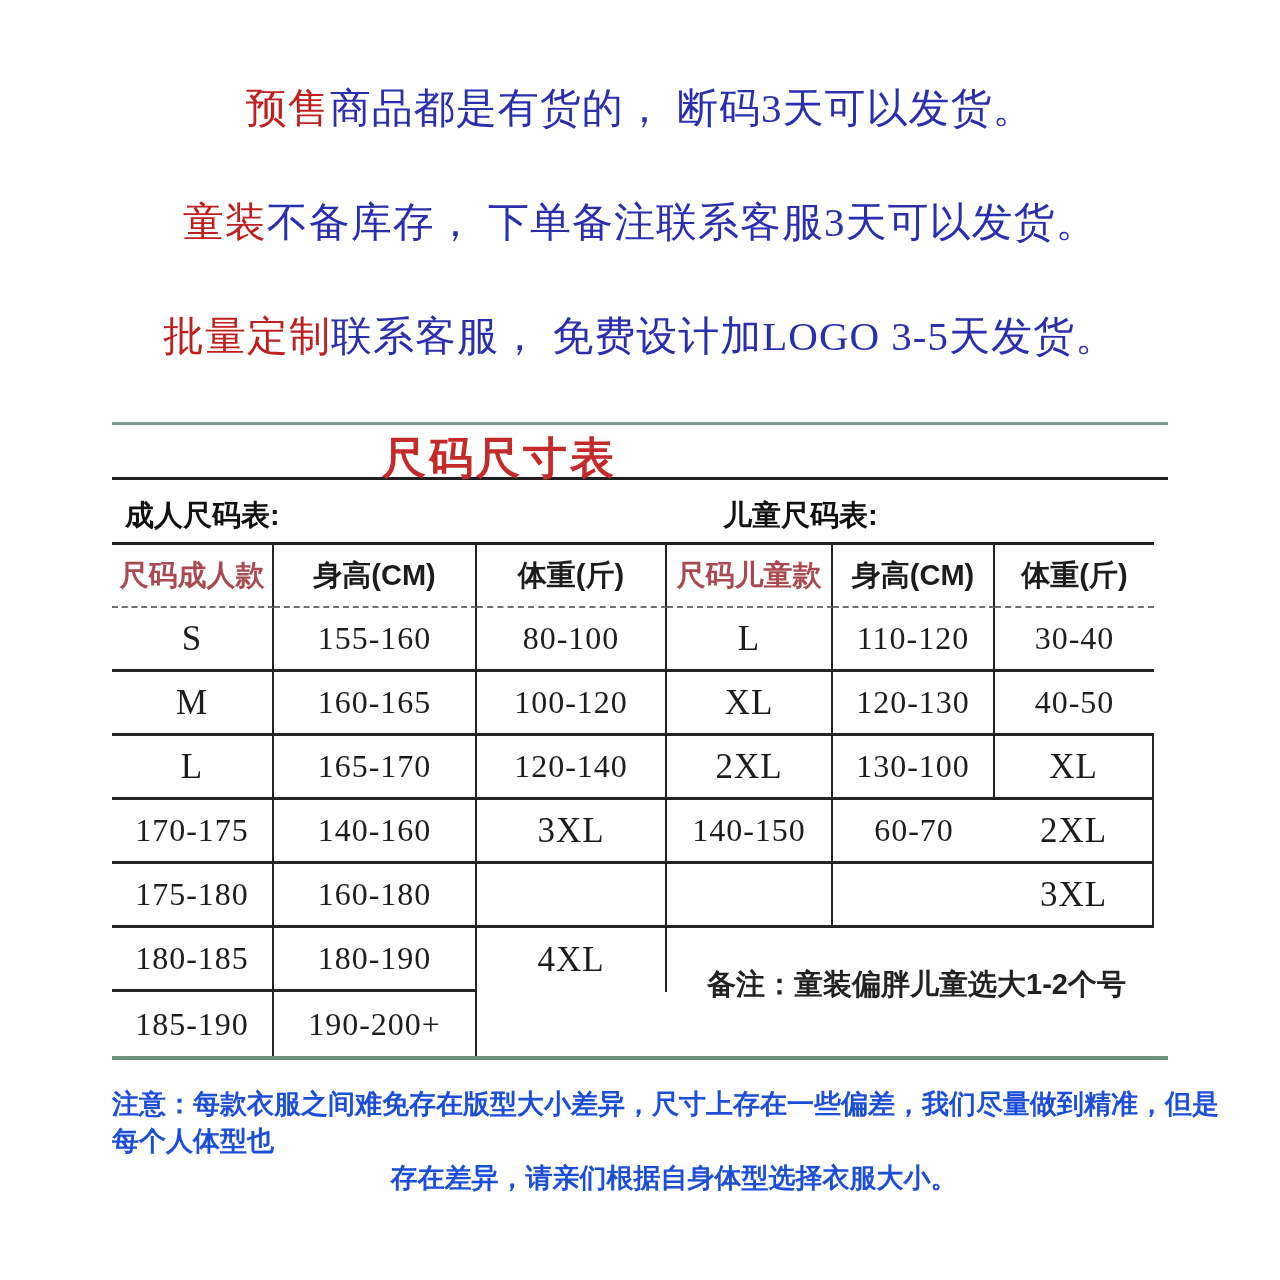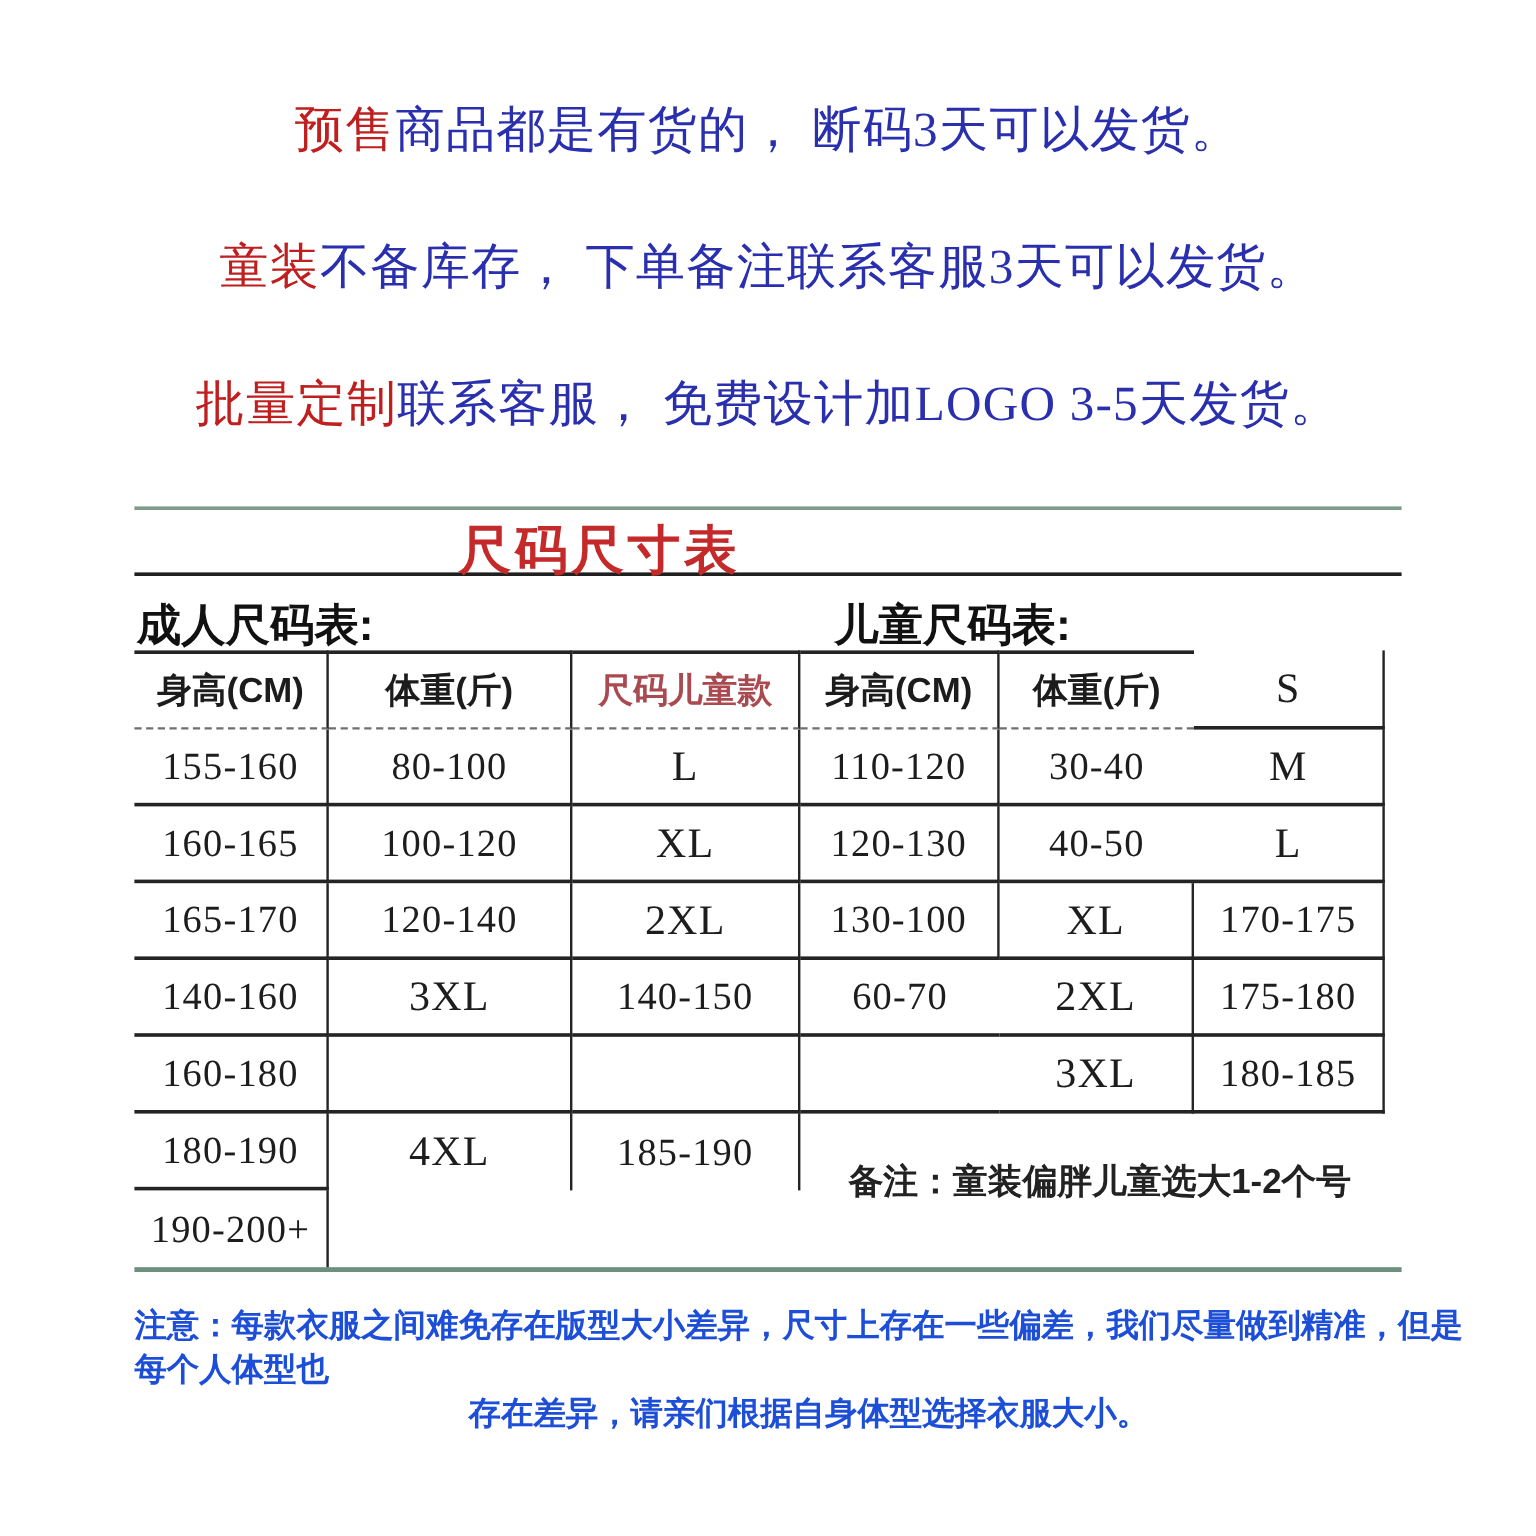"成人尺码表:" .section-label { font-size: 37px -> 29px; margin-left: none -> 11px }
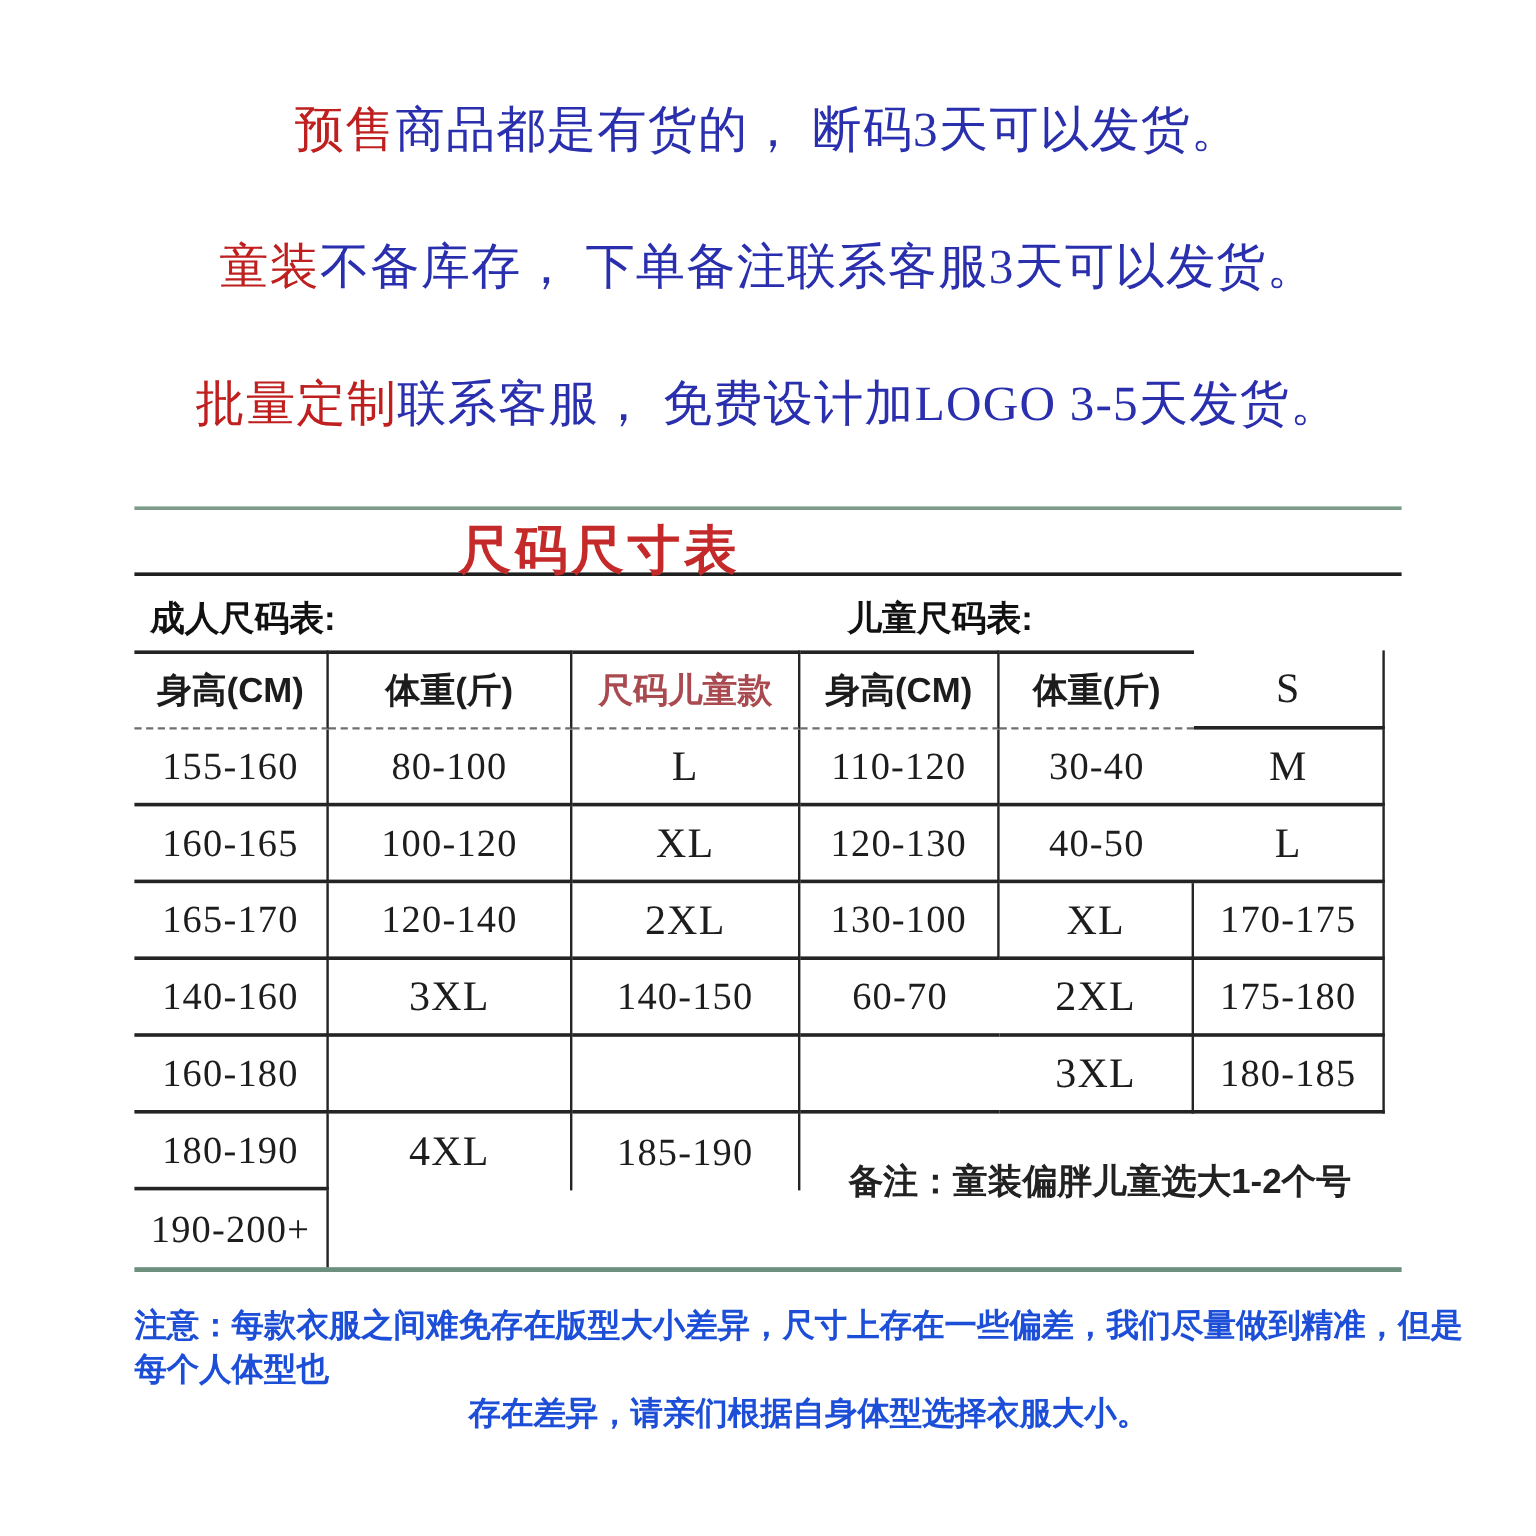"儿童尺码表:" .child-label { left: 583px -> 600px }
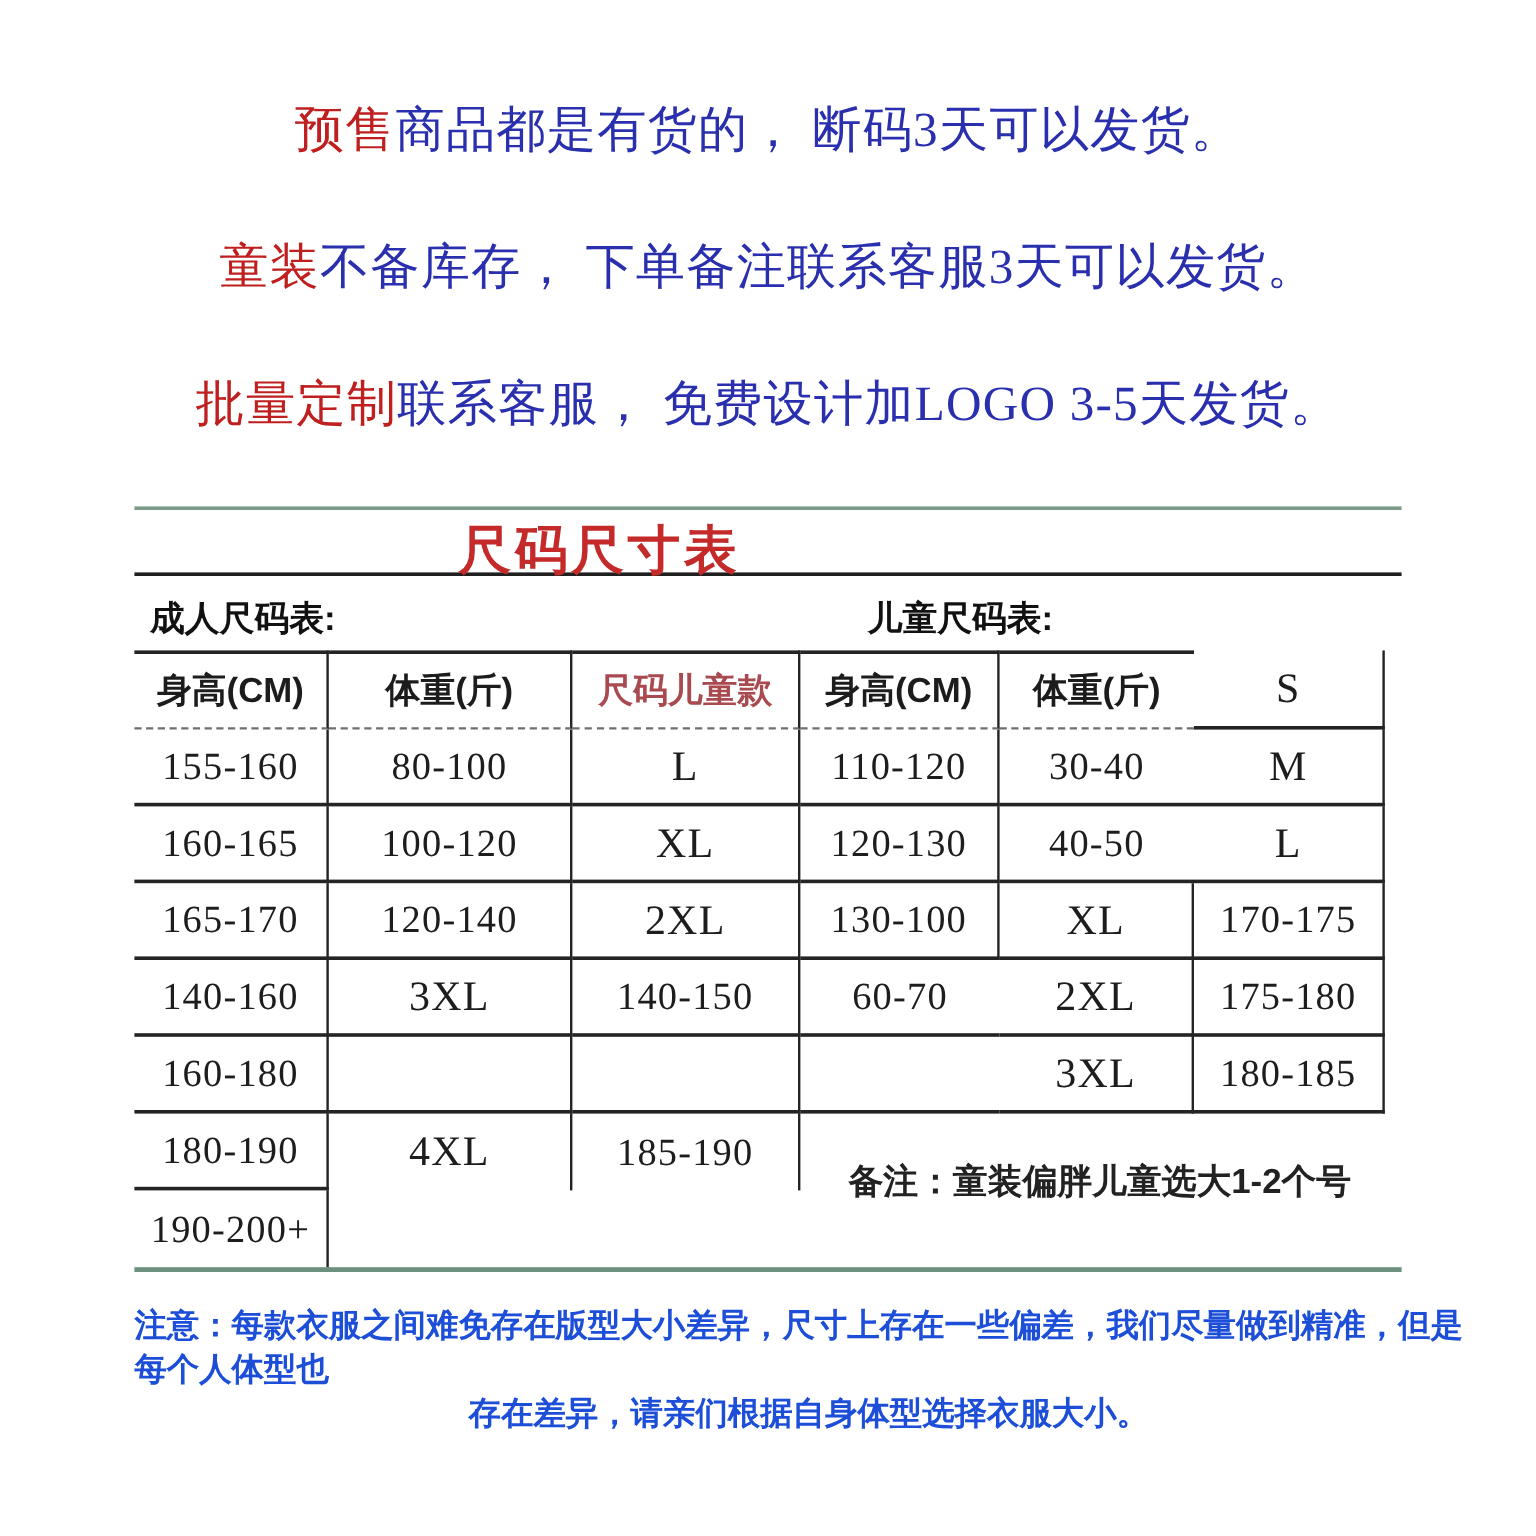"尺码成人款" div.c { html: none -> <div>尺码成人款</div> }
